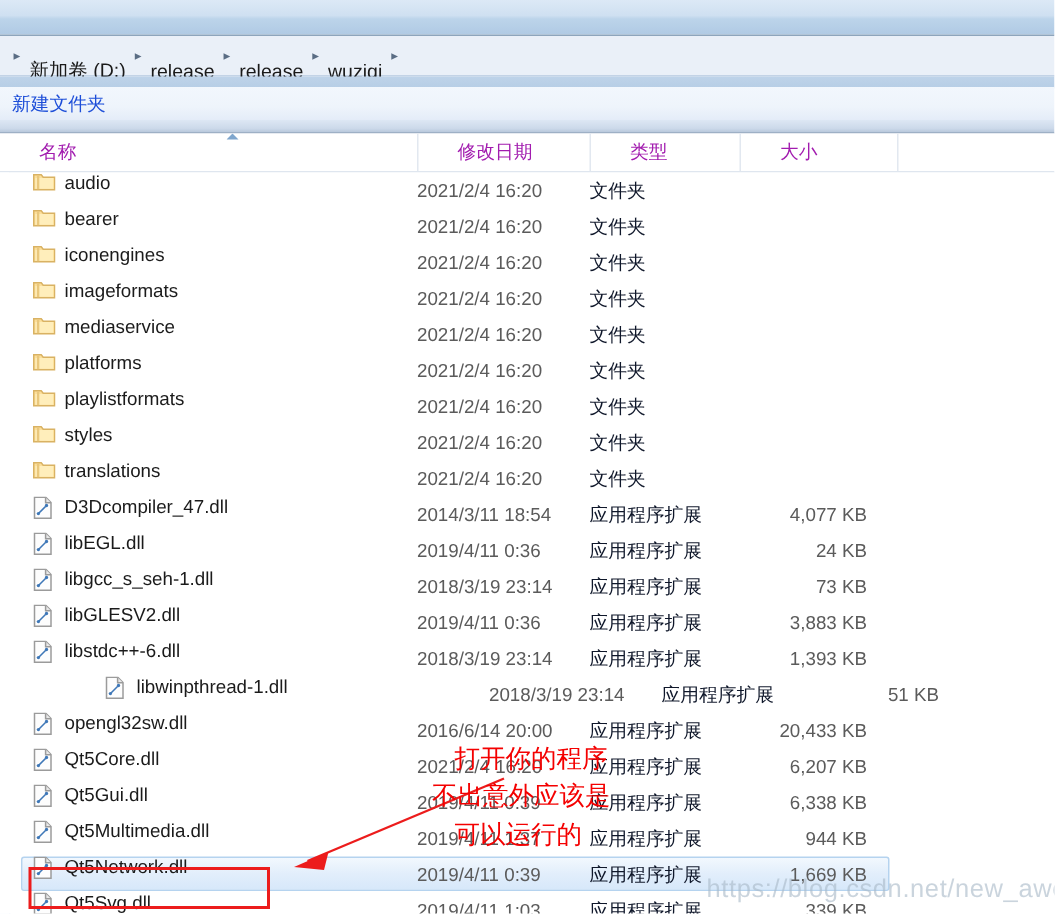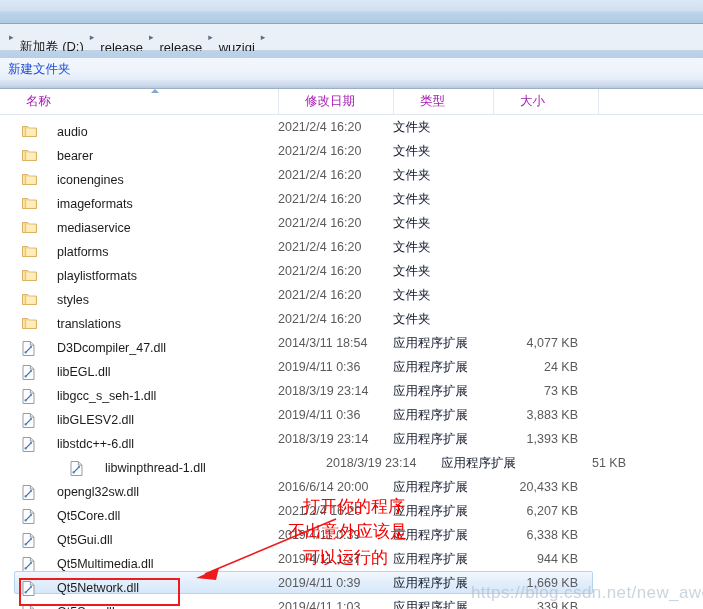"audio" .row .c-name { align-items: flex-end -> flex-start; gap: 21px -> 7px }
